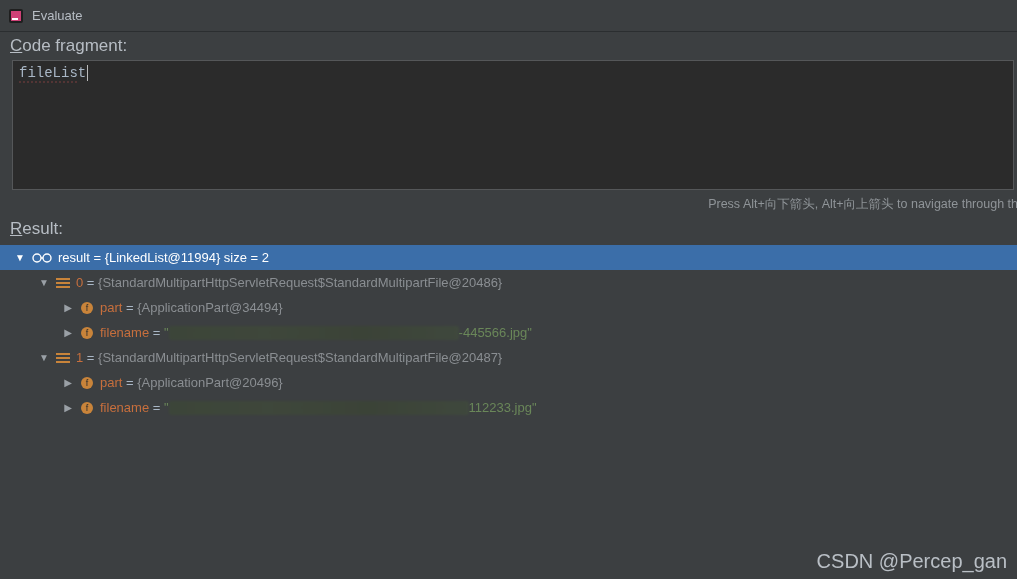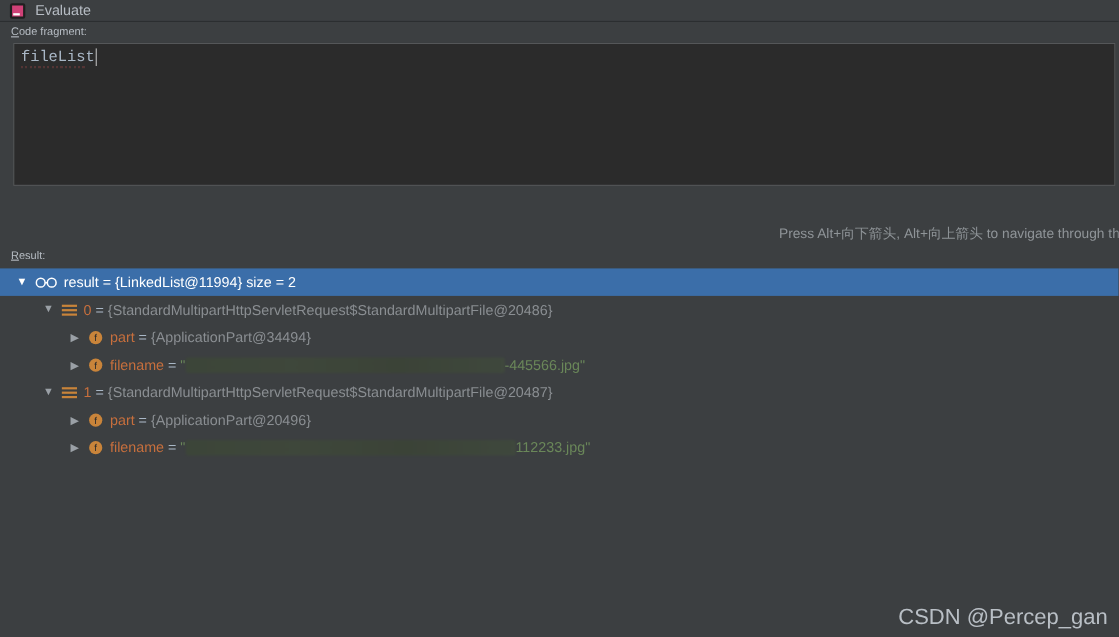"Evaluate" .title-bar { height: 20px -> 32px }
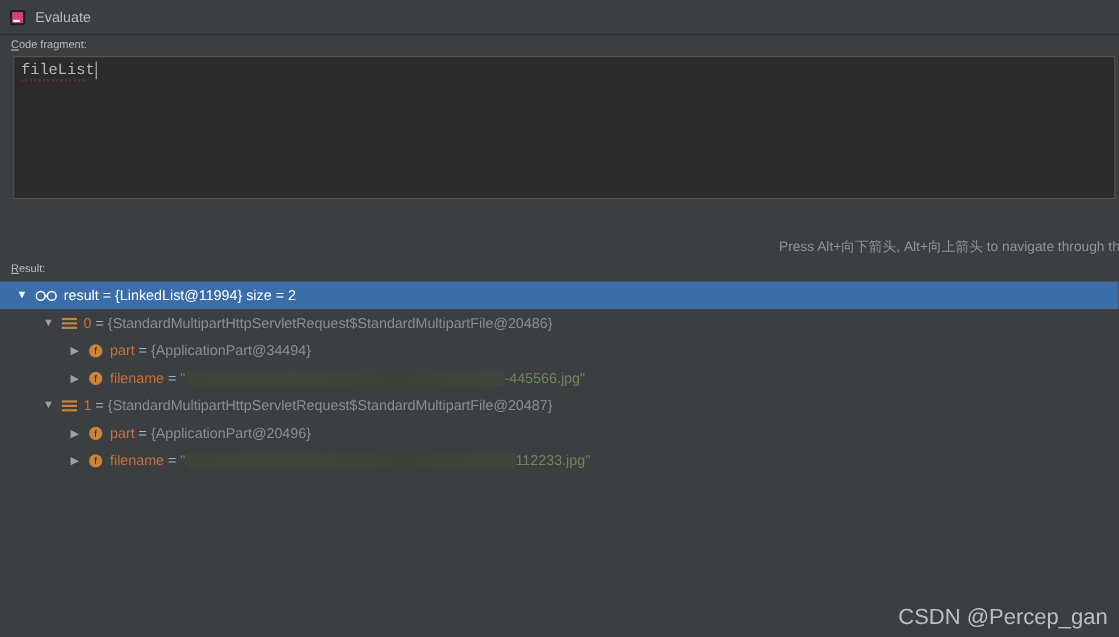"Code fragment:" .section-label { font-size: 10px -> 17px }
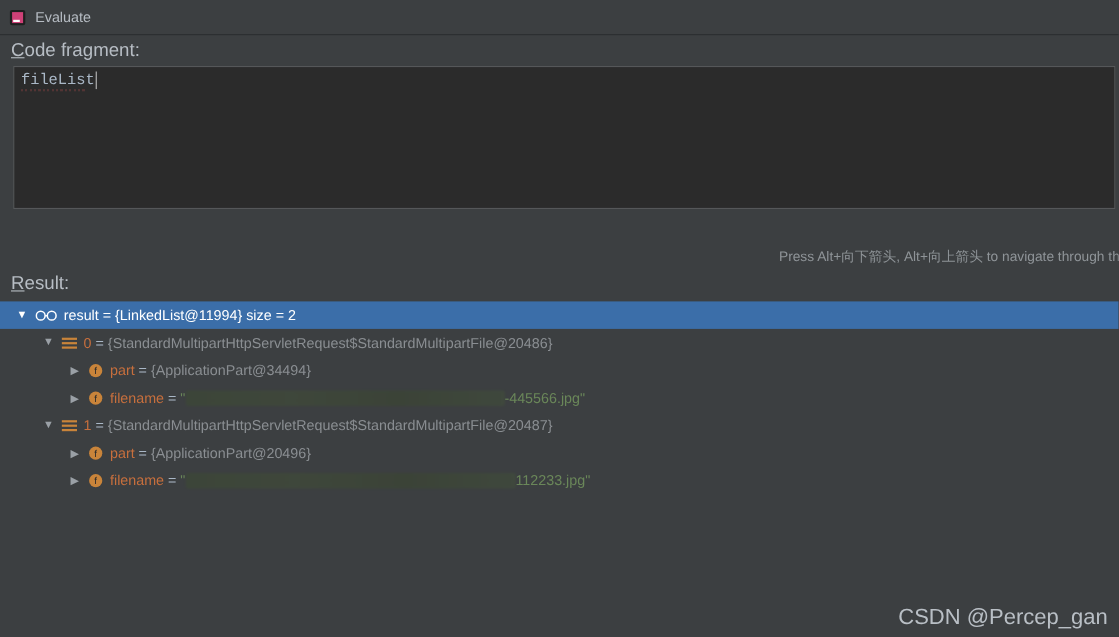"Press Alt+向下箭头, Alt+向上箭头 to navigate" .hint { margin-top: 29px -> none }
